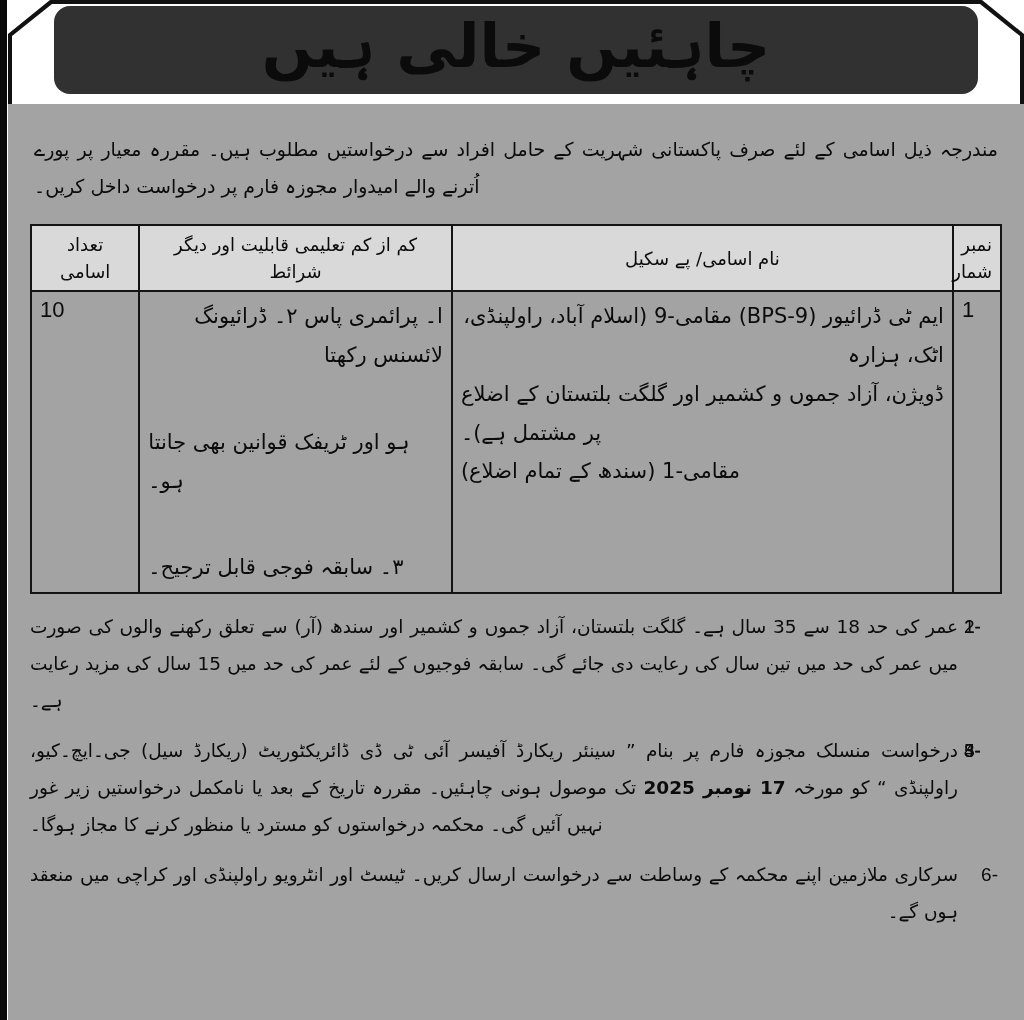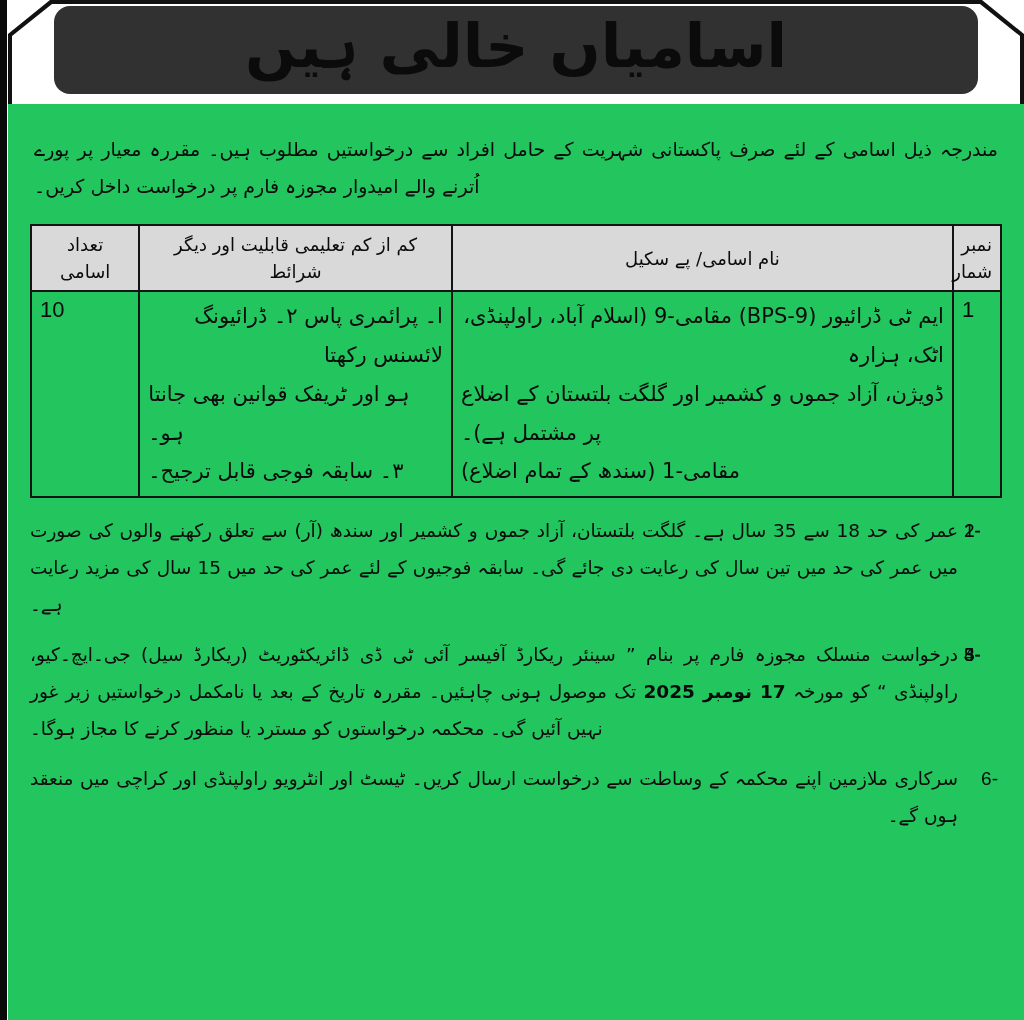"اسامیاں خالی ہیں" div.banner-title { text: اسامیاں -> چاہئیں }
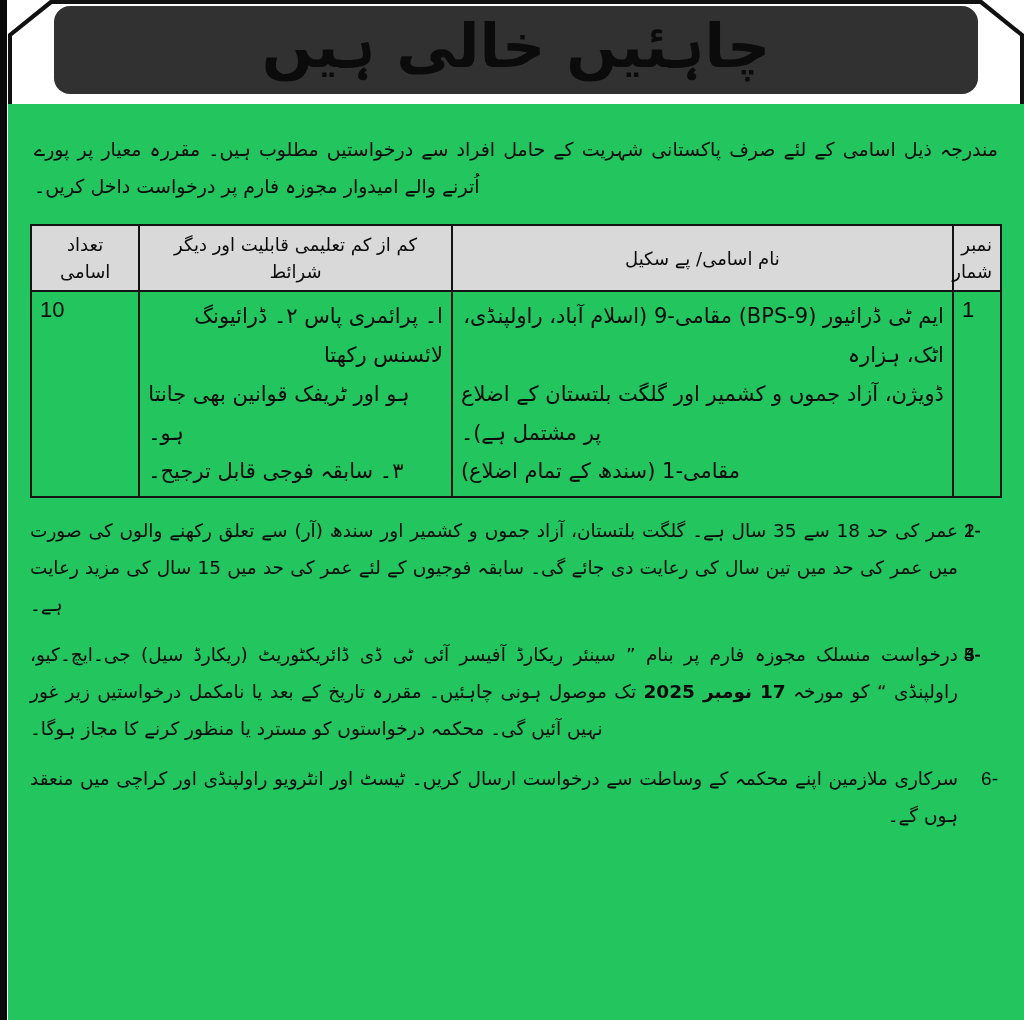"مندرجہ ذیل اسامی کے لئے" .sheet { background: #22c55e -> #a3a3a3 }
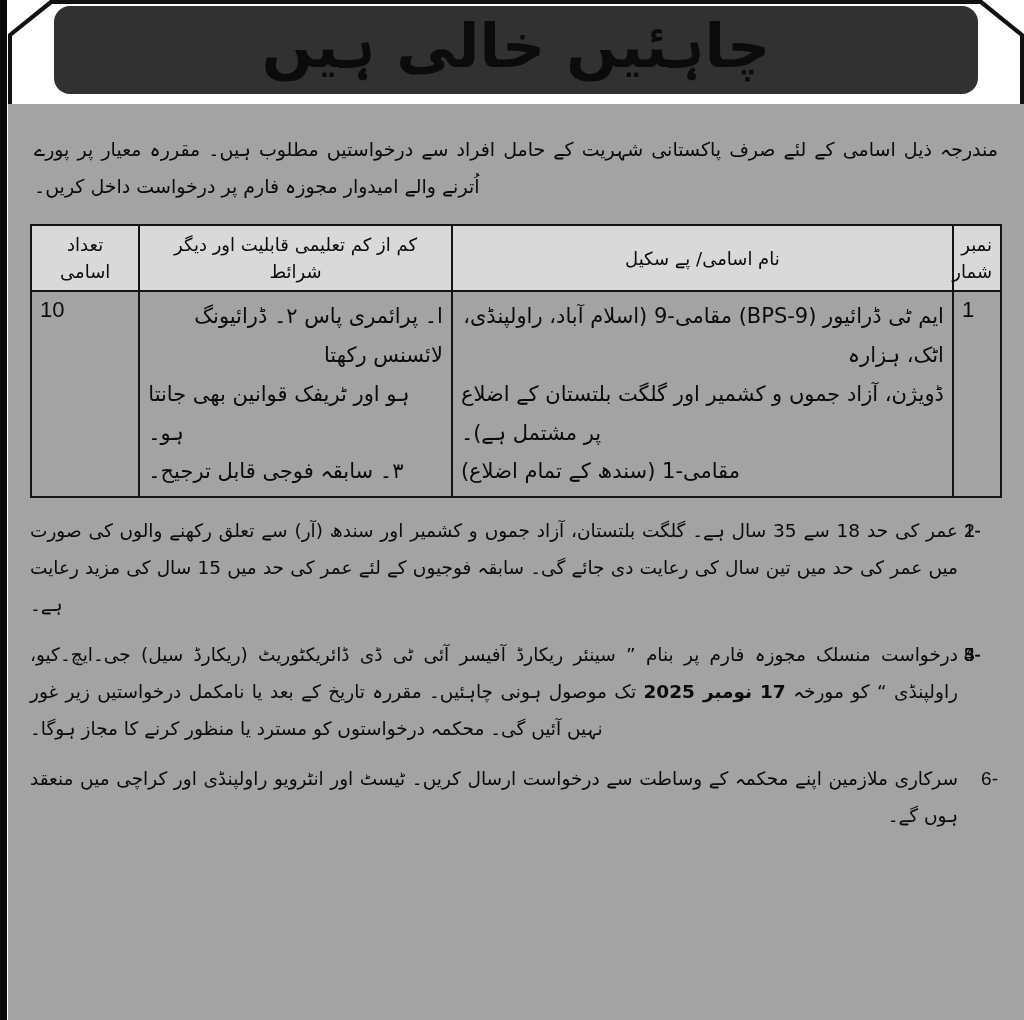"ہو اور ٹریفک قوانین بھی" td.cell-qual .ln.r2, td.cell-qual .ln.r3 { margin-top: none -> 48px }
